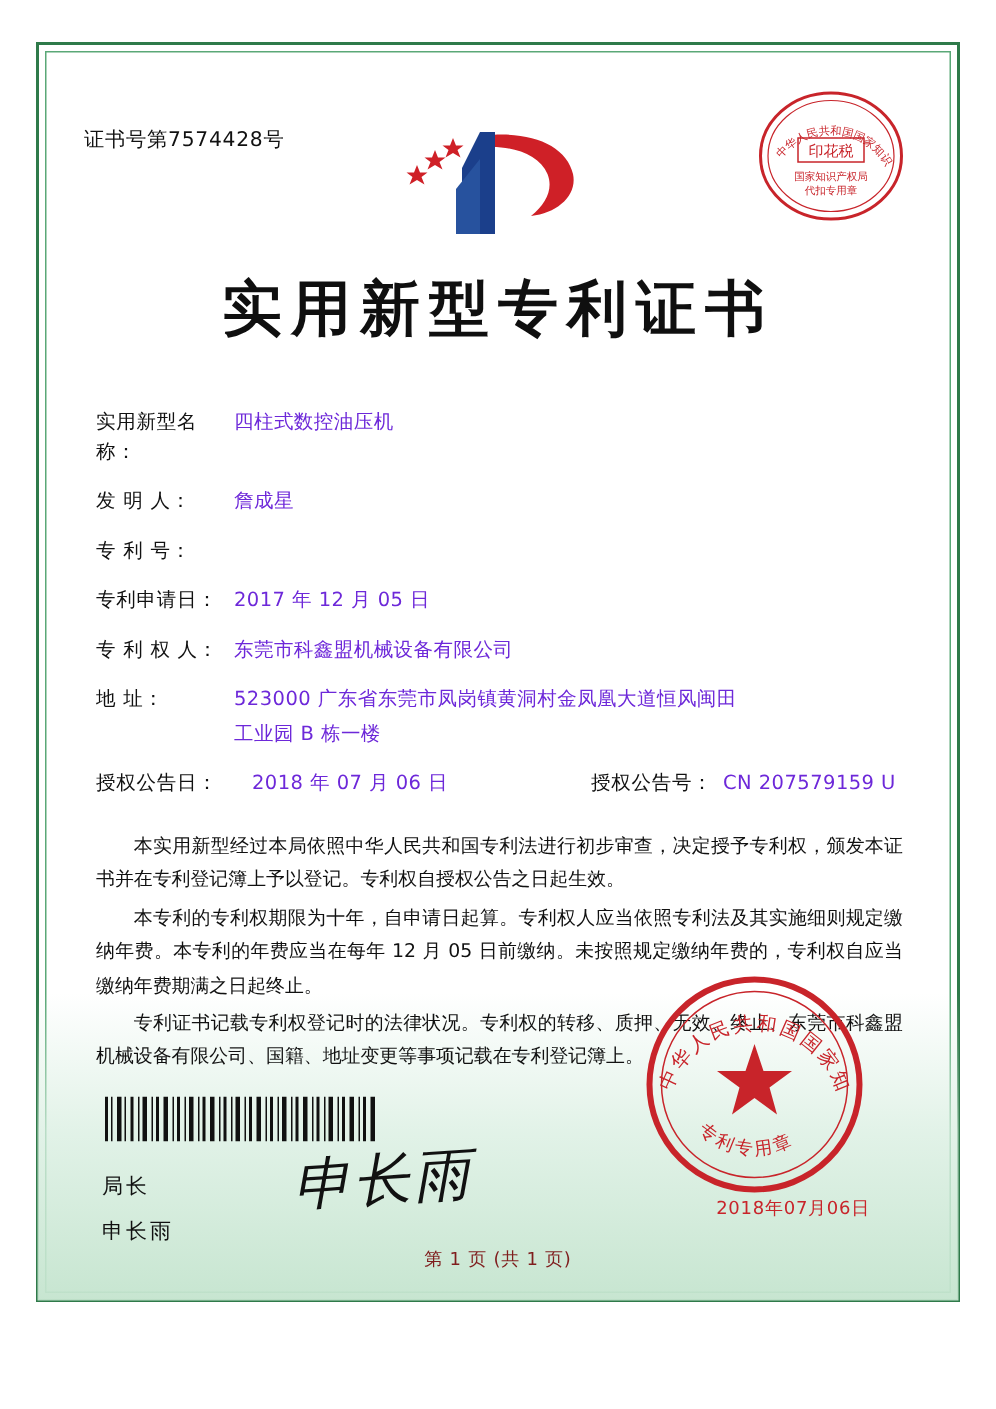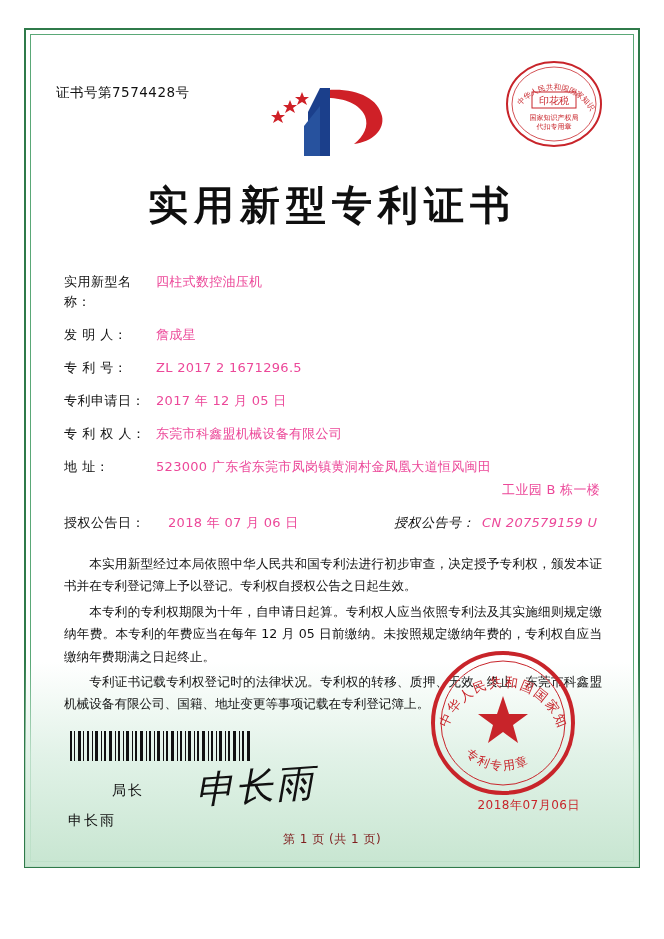"四柱式数控油压机" .field-value { color: #ec4899 -> #6d28d9 }
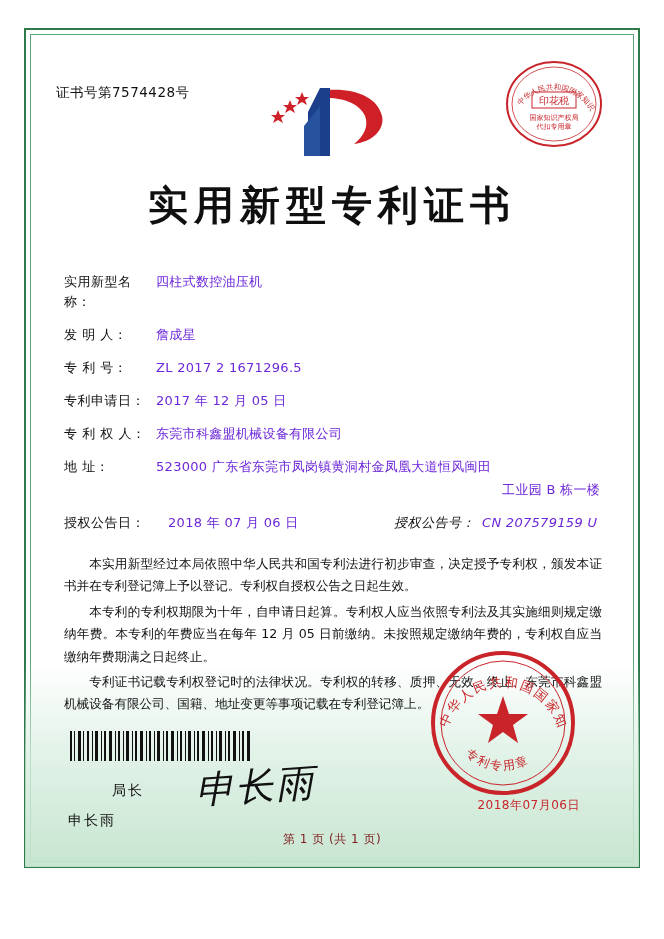"ZL 2017 2 1671296.5" div.field-value { html: <div>ZL 2017 2 1671296.5</div> -> none }
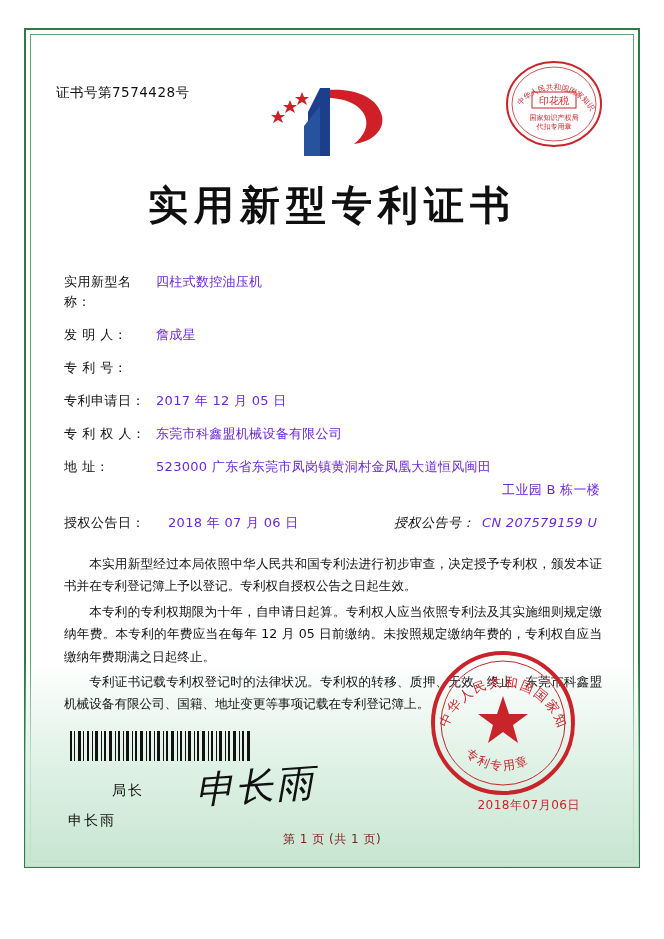"工业园 B 栋一楼" .field-value .line2 { text-align: right -> none }
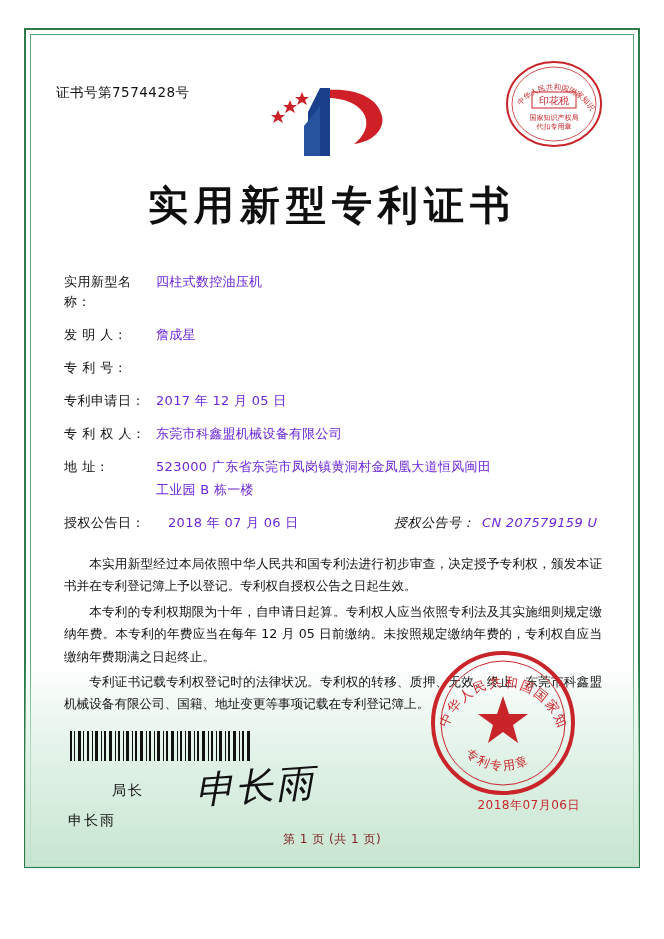"授权公告号：" .split-right { font-style: italic -> none }
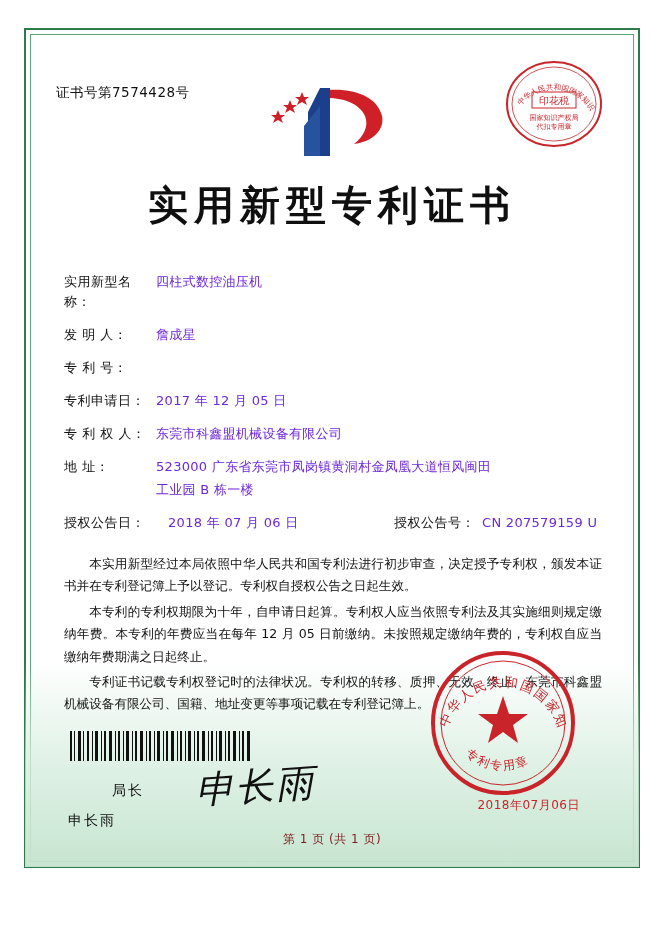"局长" .sig-label { margin-left: 44px -> none }
